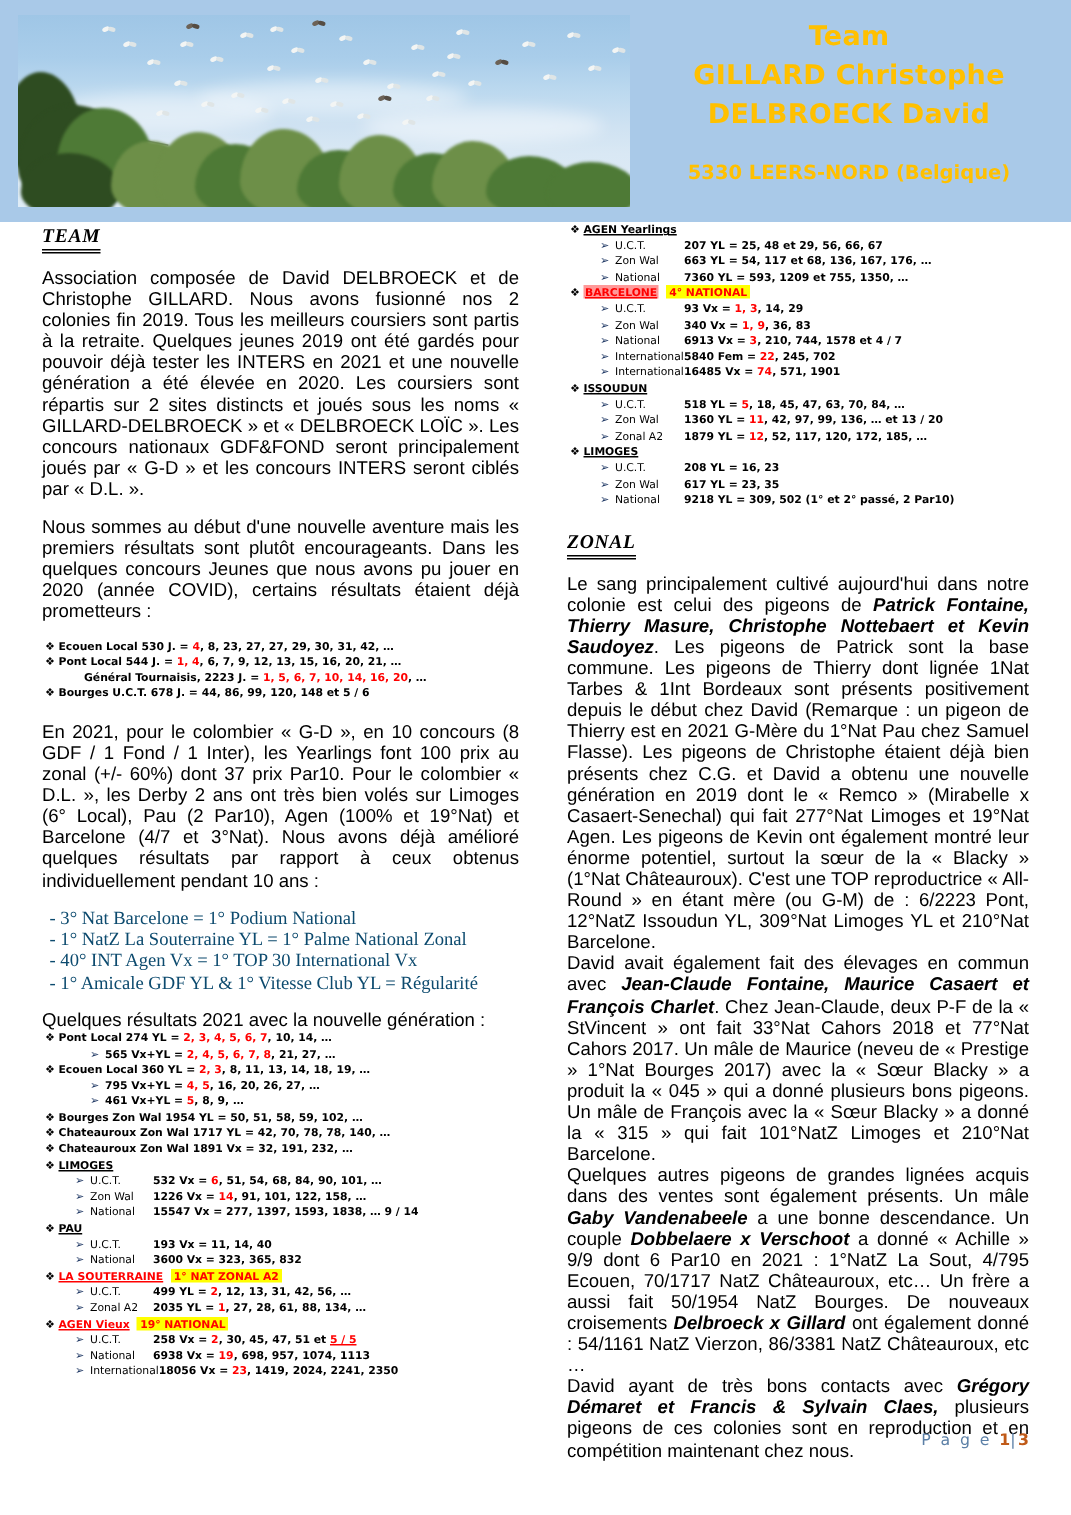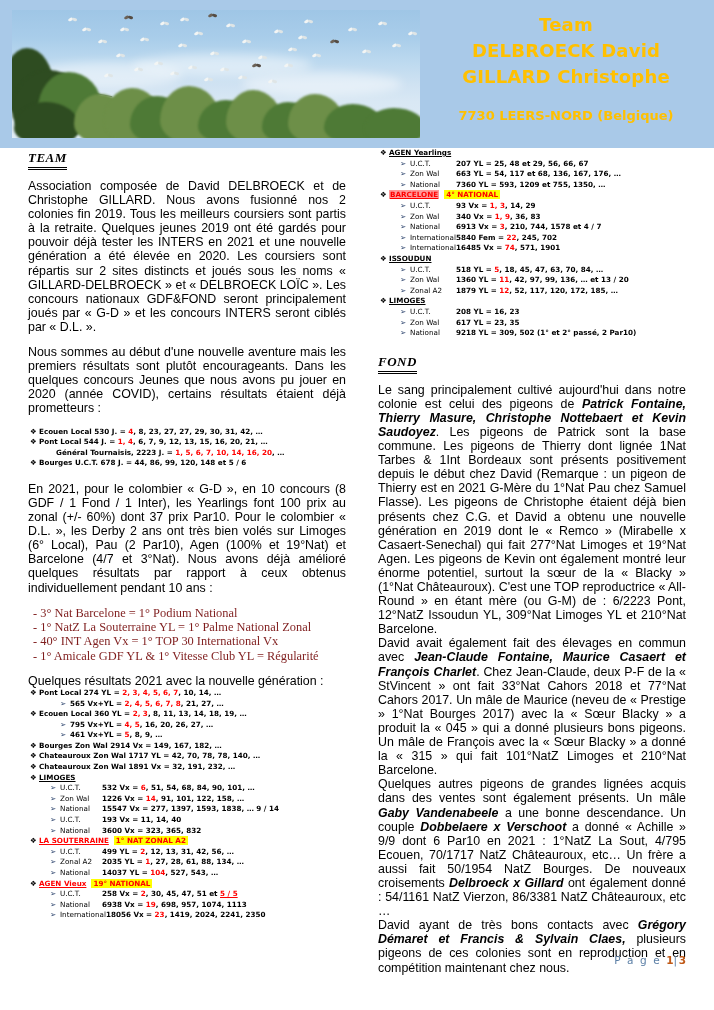"DELBROECK David" span.l1 { order: before "GILLARD Christophe" -> after "GILLARD Christophe" }
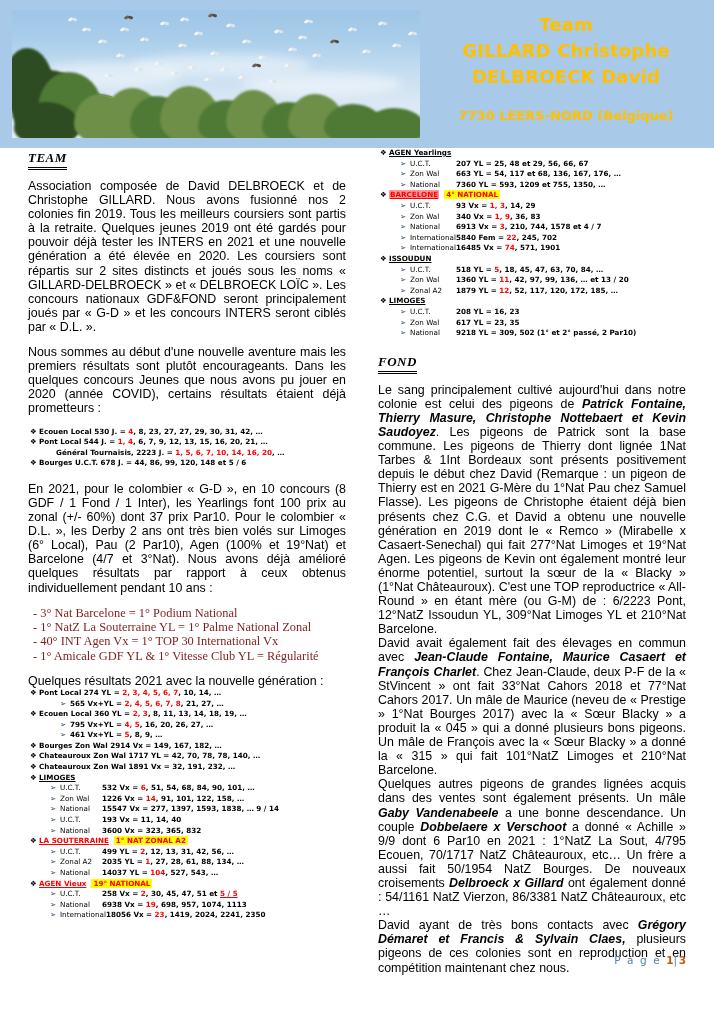"7730 LEERS-NORD (Belgique)" div.banner-sub { text: 7730 -> 5330 }
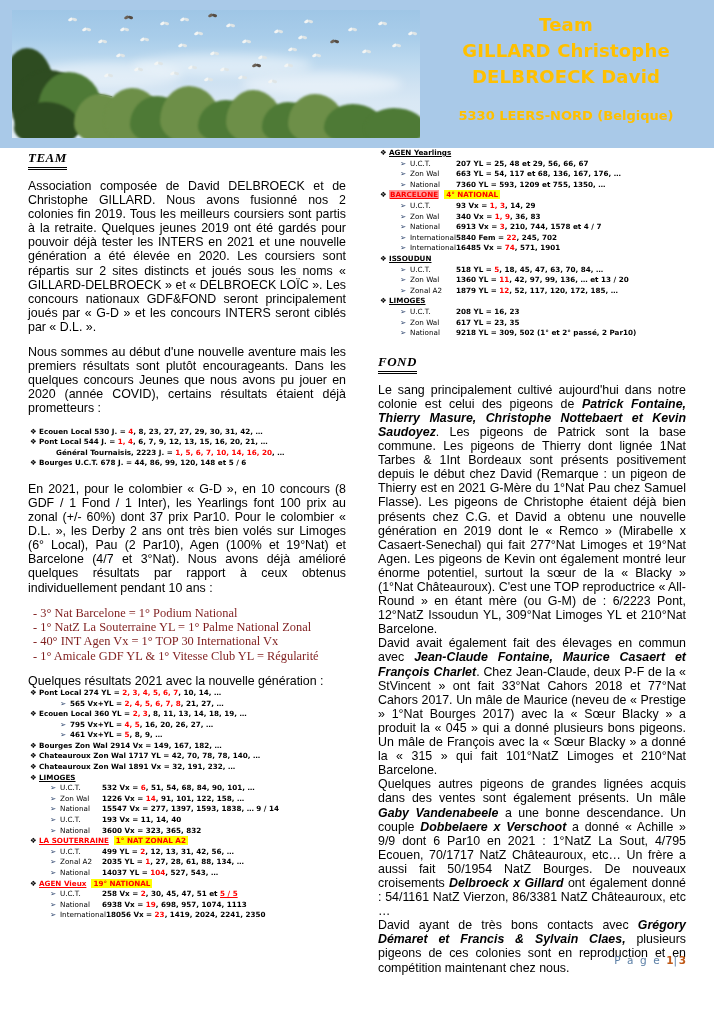"FOND" h2.section { text: FOND -> ZONAL }
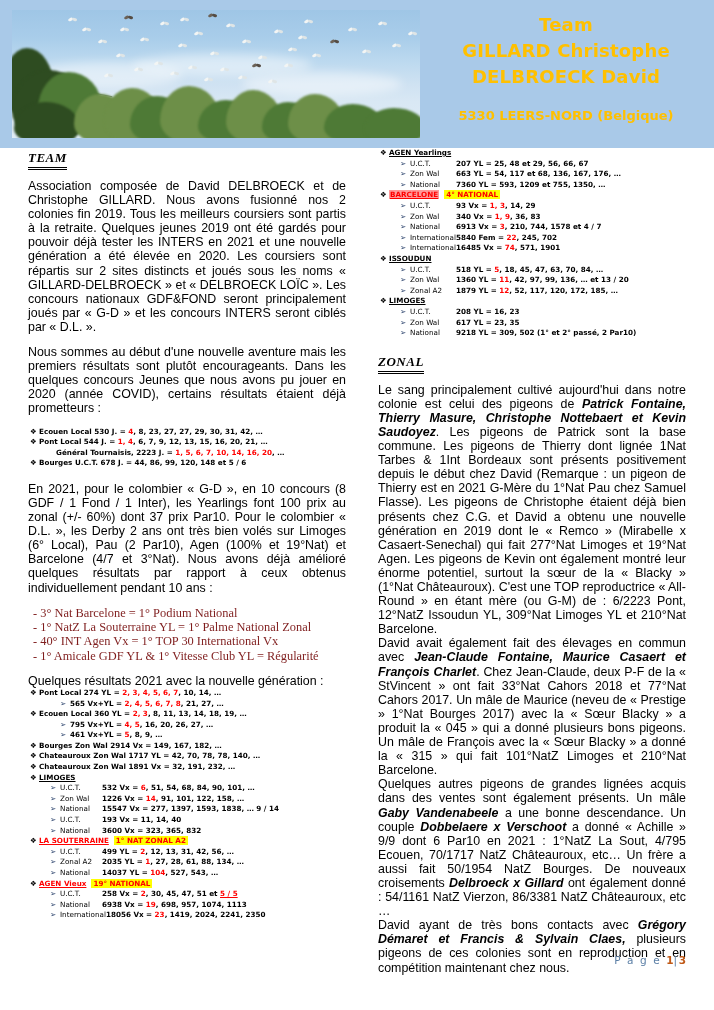"- 3° Nat Barcelone =" ul.redlist { color: #7f1d1d -> #0c4a6e }
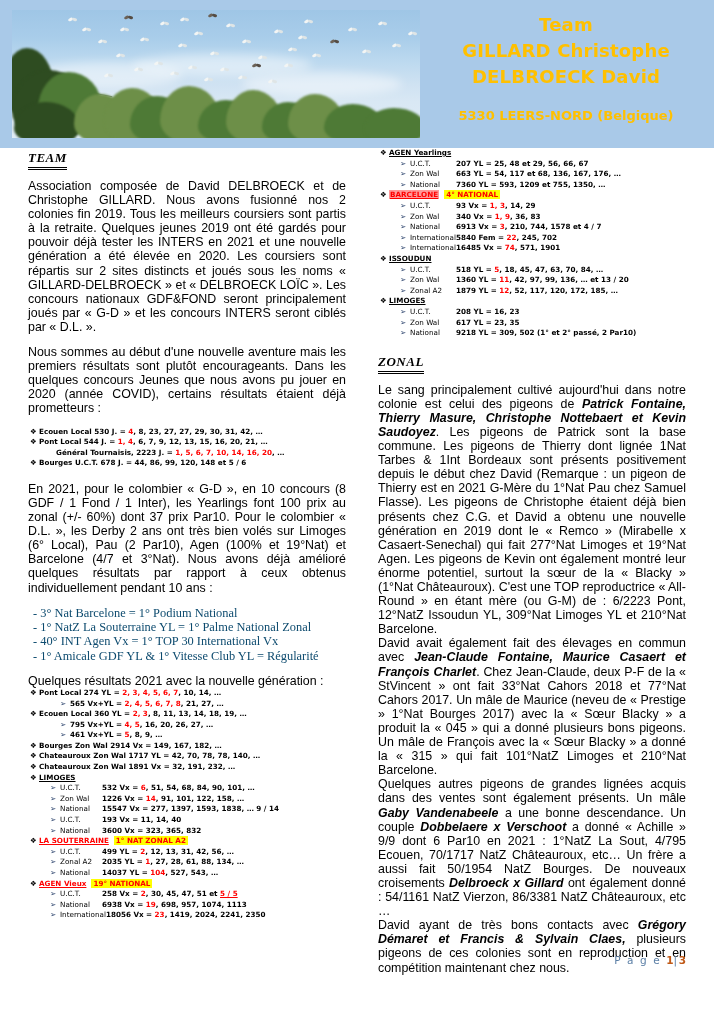"❖ Bourges Zon Wal 1954" div.r-row { html: none -> <div><span>❖</span>Bourges Zon Wal 1954 YL = 50, 51, 58, 59, 102, …</div> }
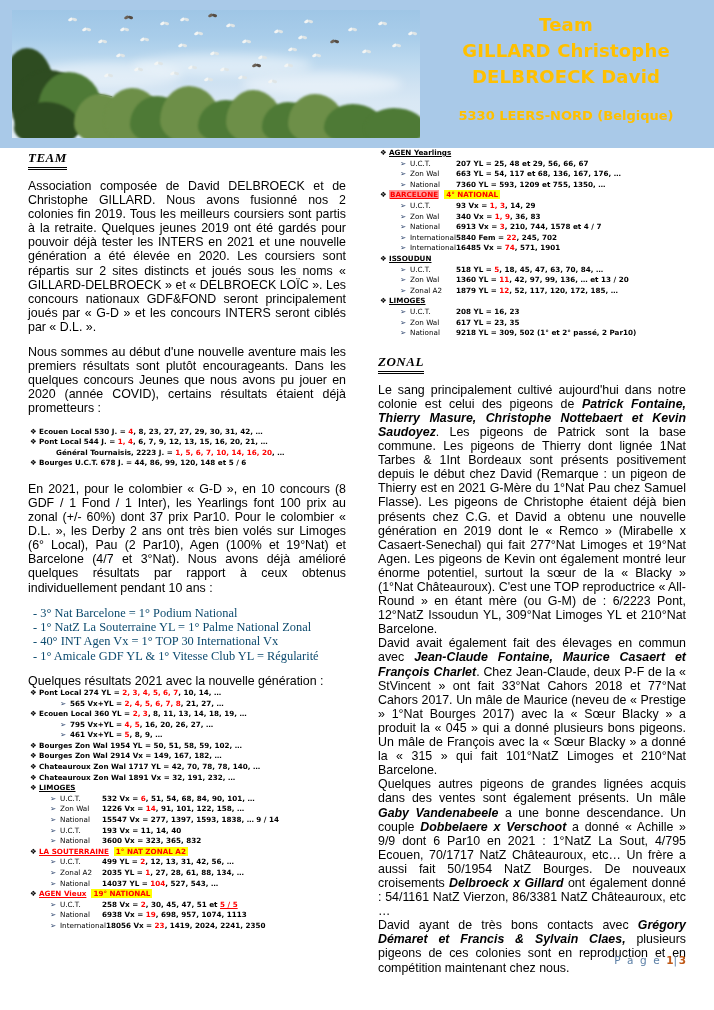"❖ Bourges Zon Wal 2914" div.r-row { html: <div><span>❖</span>Bourges Zon Wal 2914 Vx = 149, 167, 182, …</div> -> none }
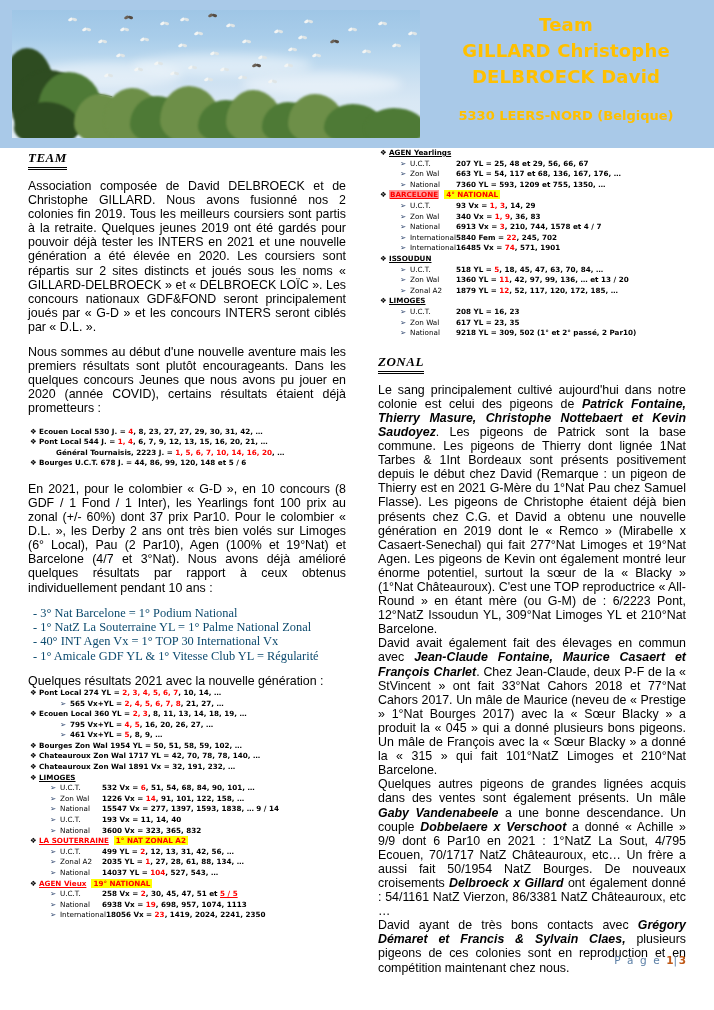"❖ PAU" div.r-row { html: none -> <div><span>❖</span><span>PAU</span></div> }
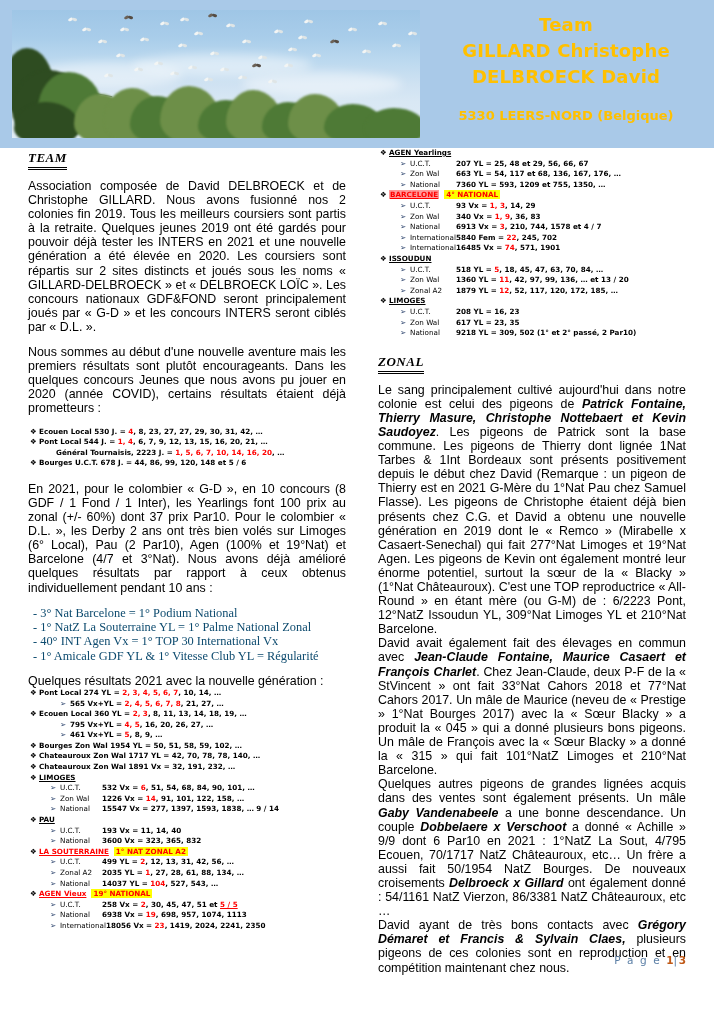"➢ National 14037 YL =" div.r-row { html: <div><span>➢</span><span>National</span>14037 YL = <span>104</span>, 527, 543, …</div> -> none }
